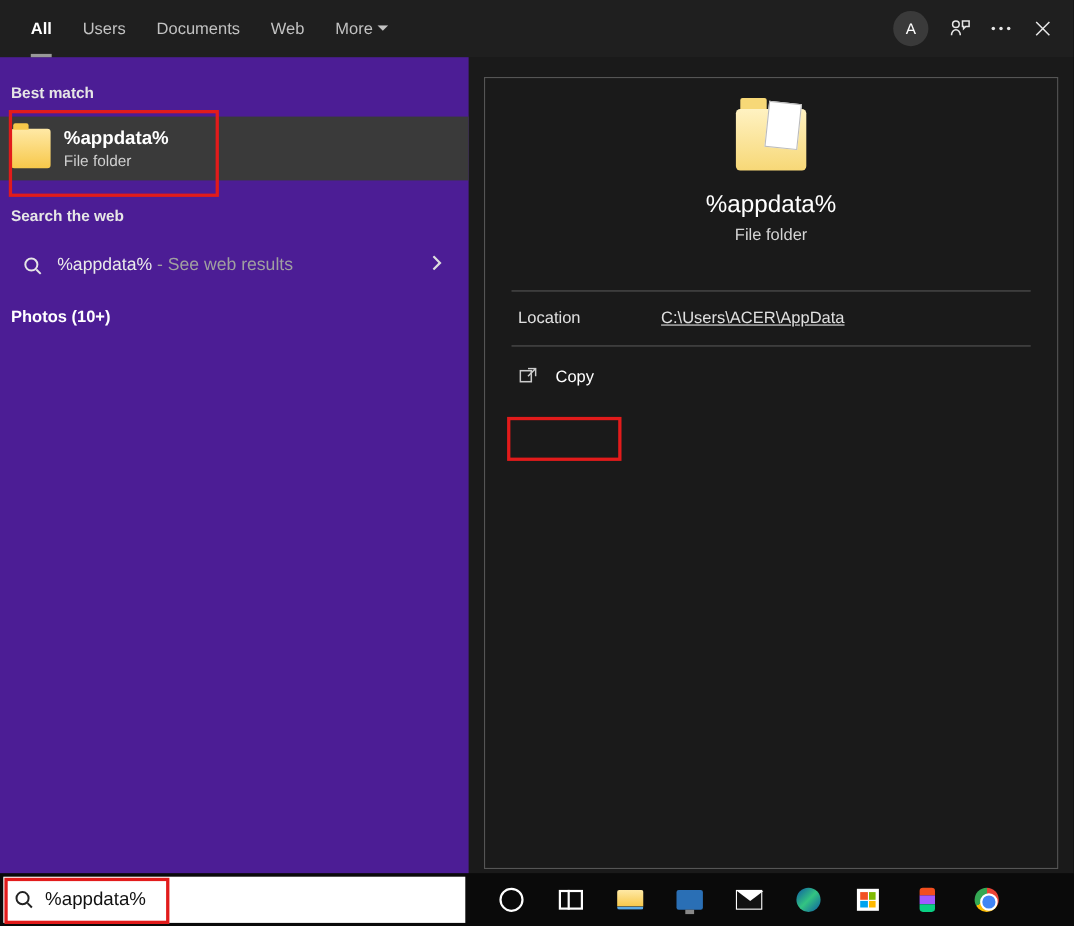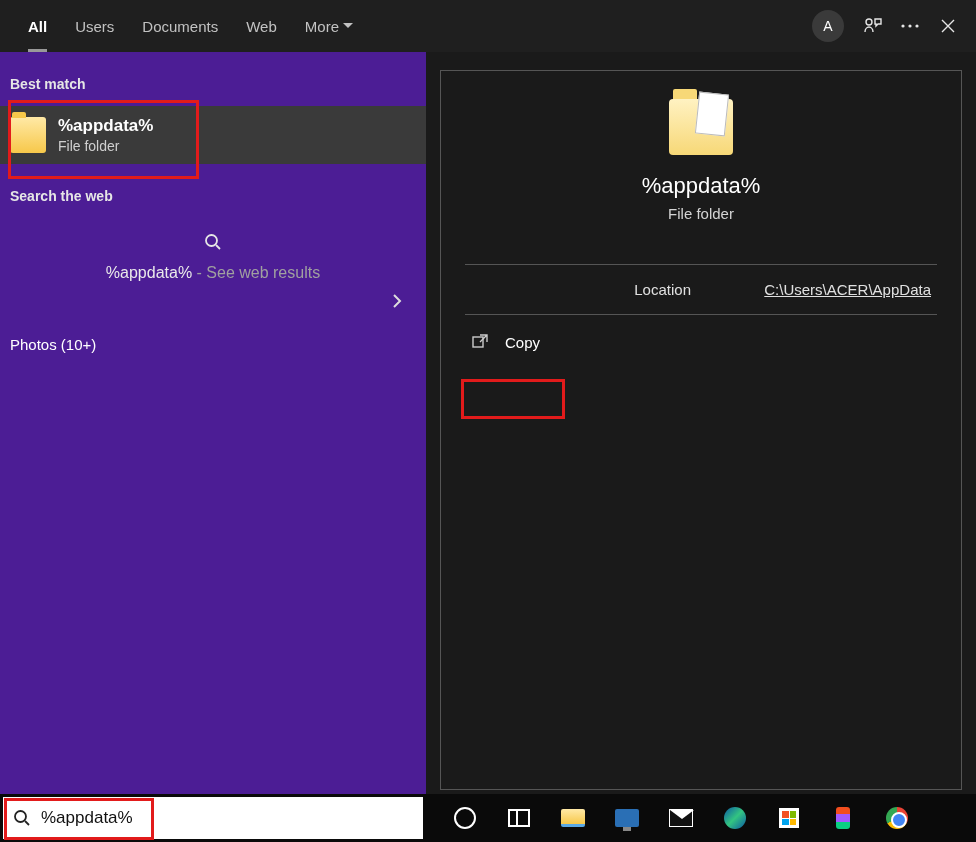"%appdata% - See web results" .web-row { align-items: center -> flex-start; flex-direction: column -> none }
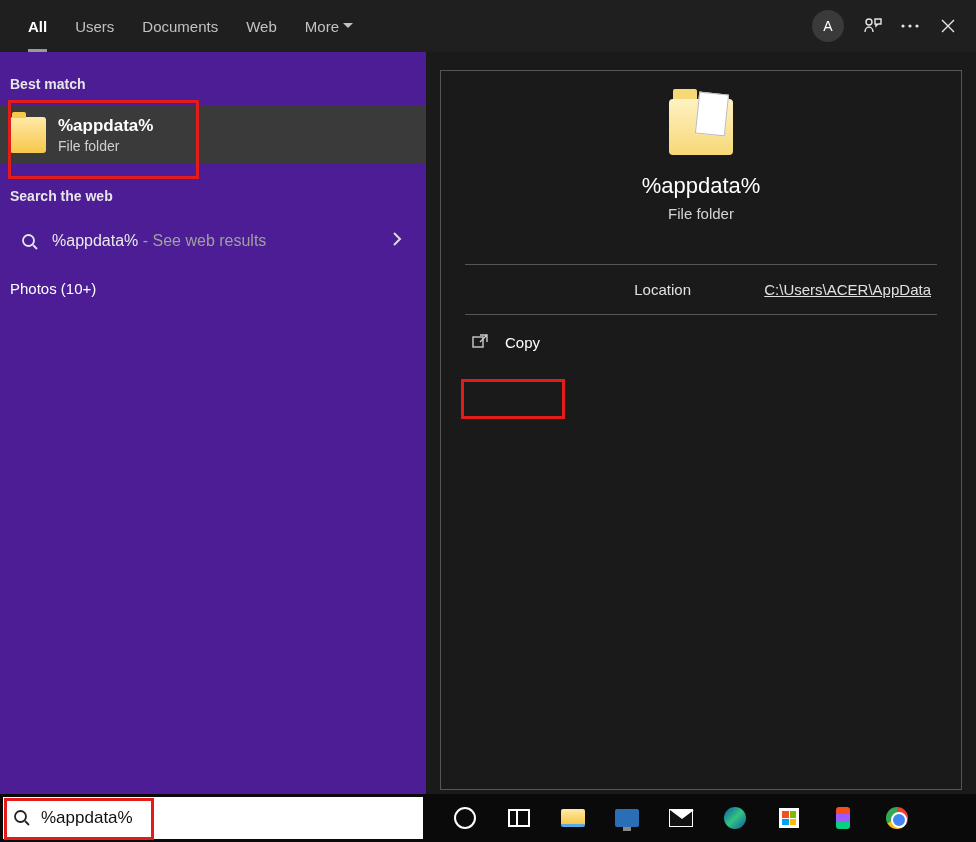"Photos (10+)" .photos-row { font-weight: 400 -> 700 }
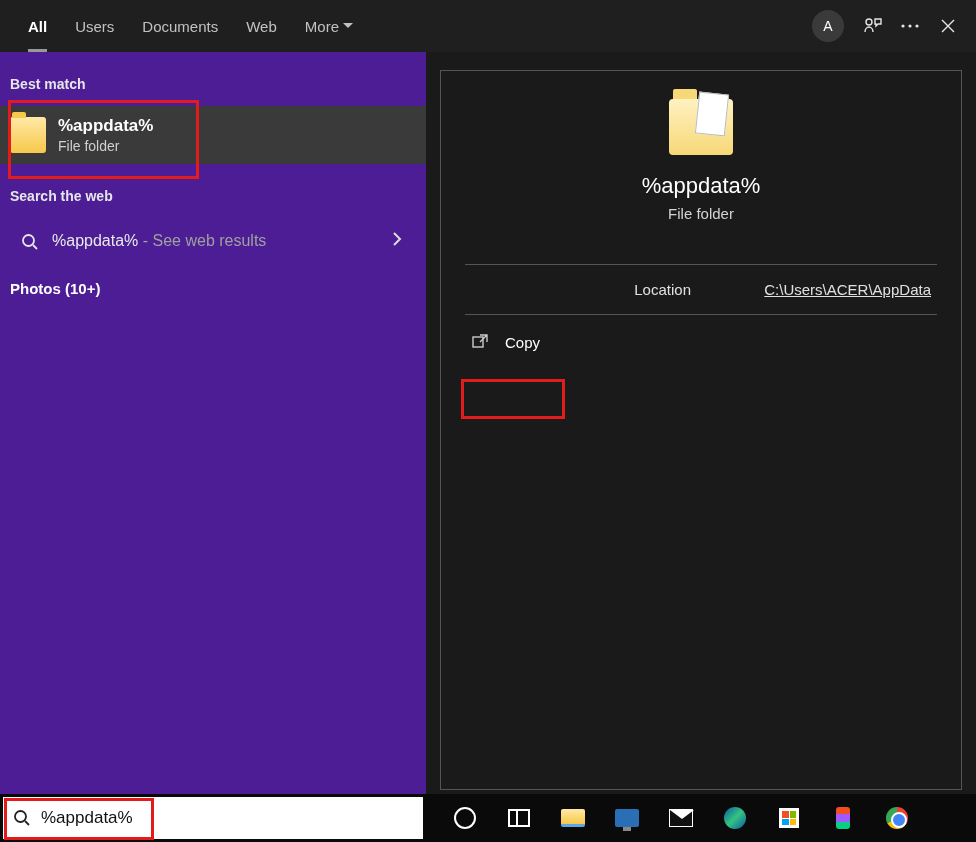"Location" .pv-row { justify-content: flex-end -> none }
